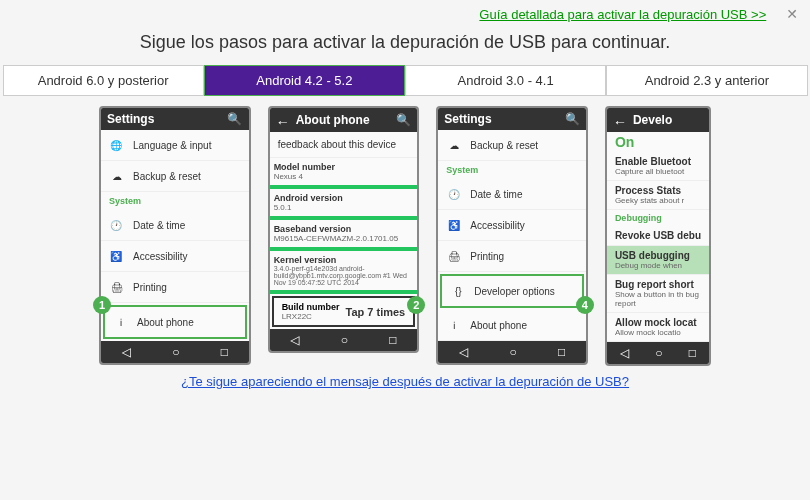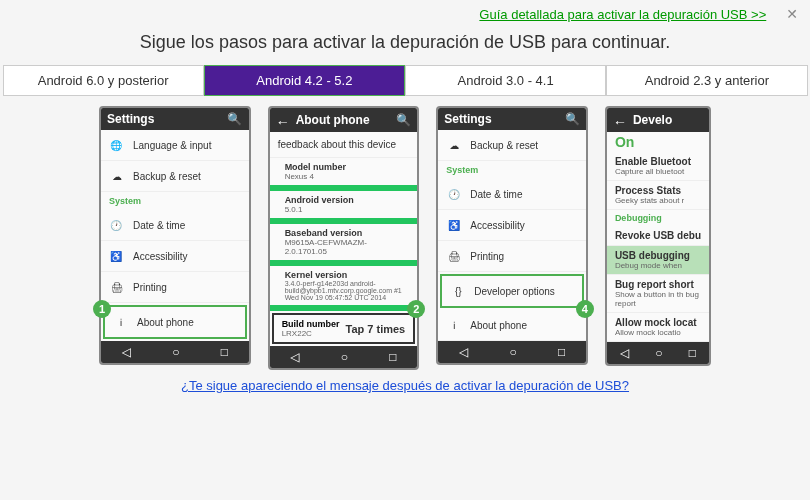"Model number" .about-info-block { border-bottom: 6px solid #22c55e -> 4px solid #22c55e; padding: 4px 15px -> 4px 4px }
